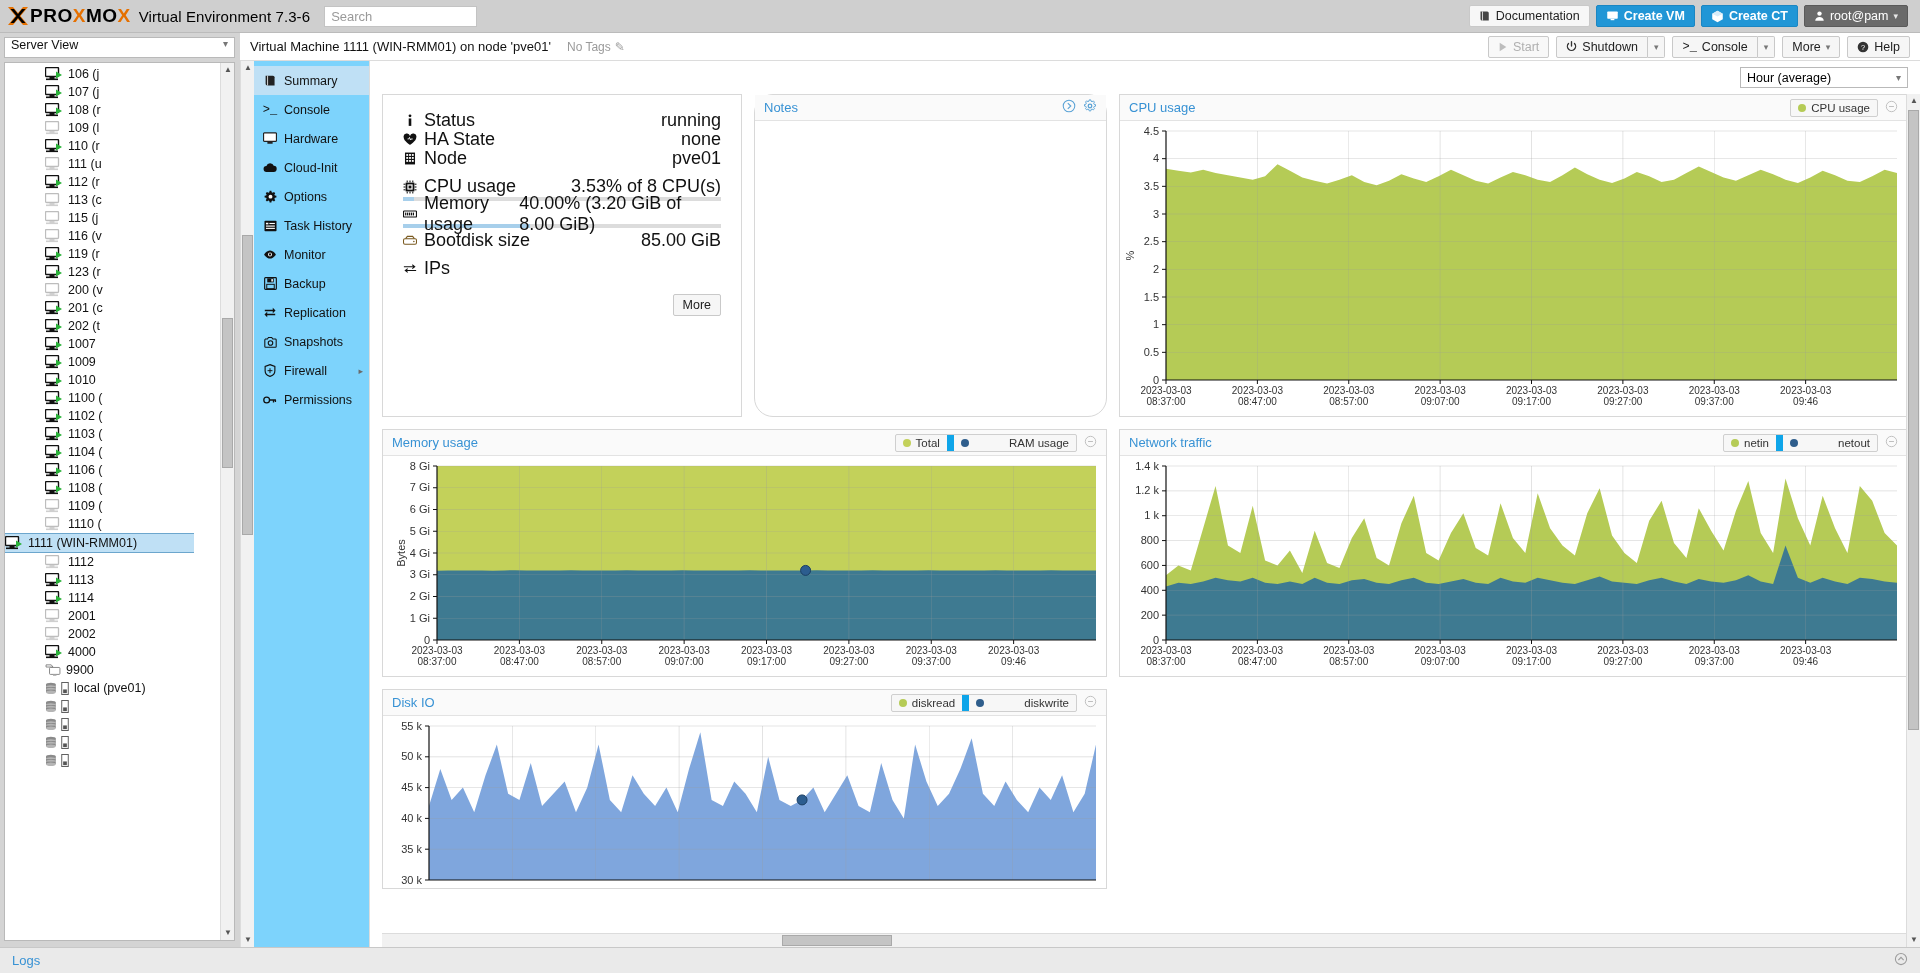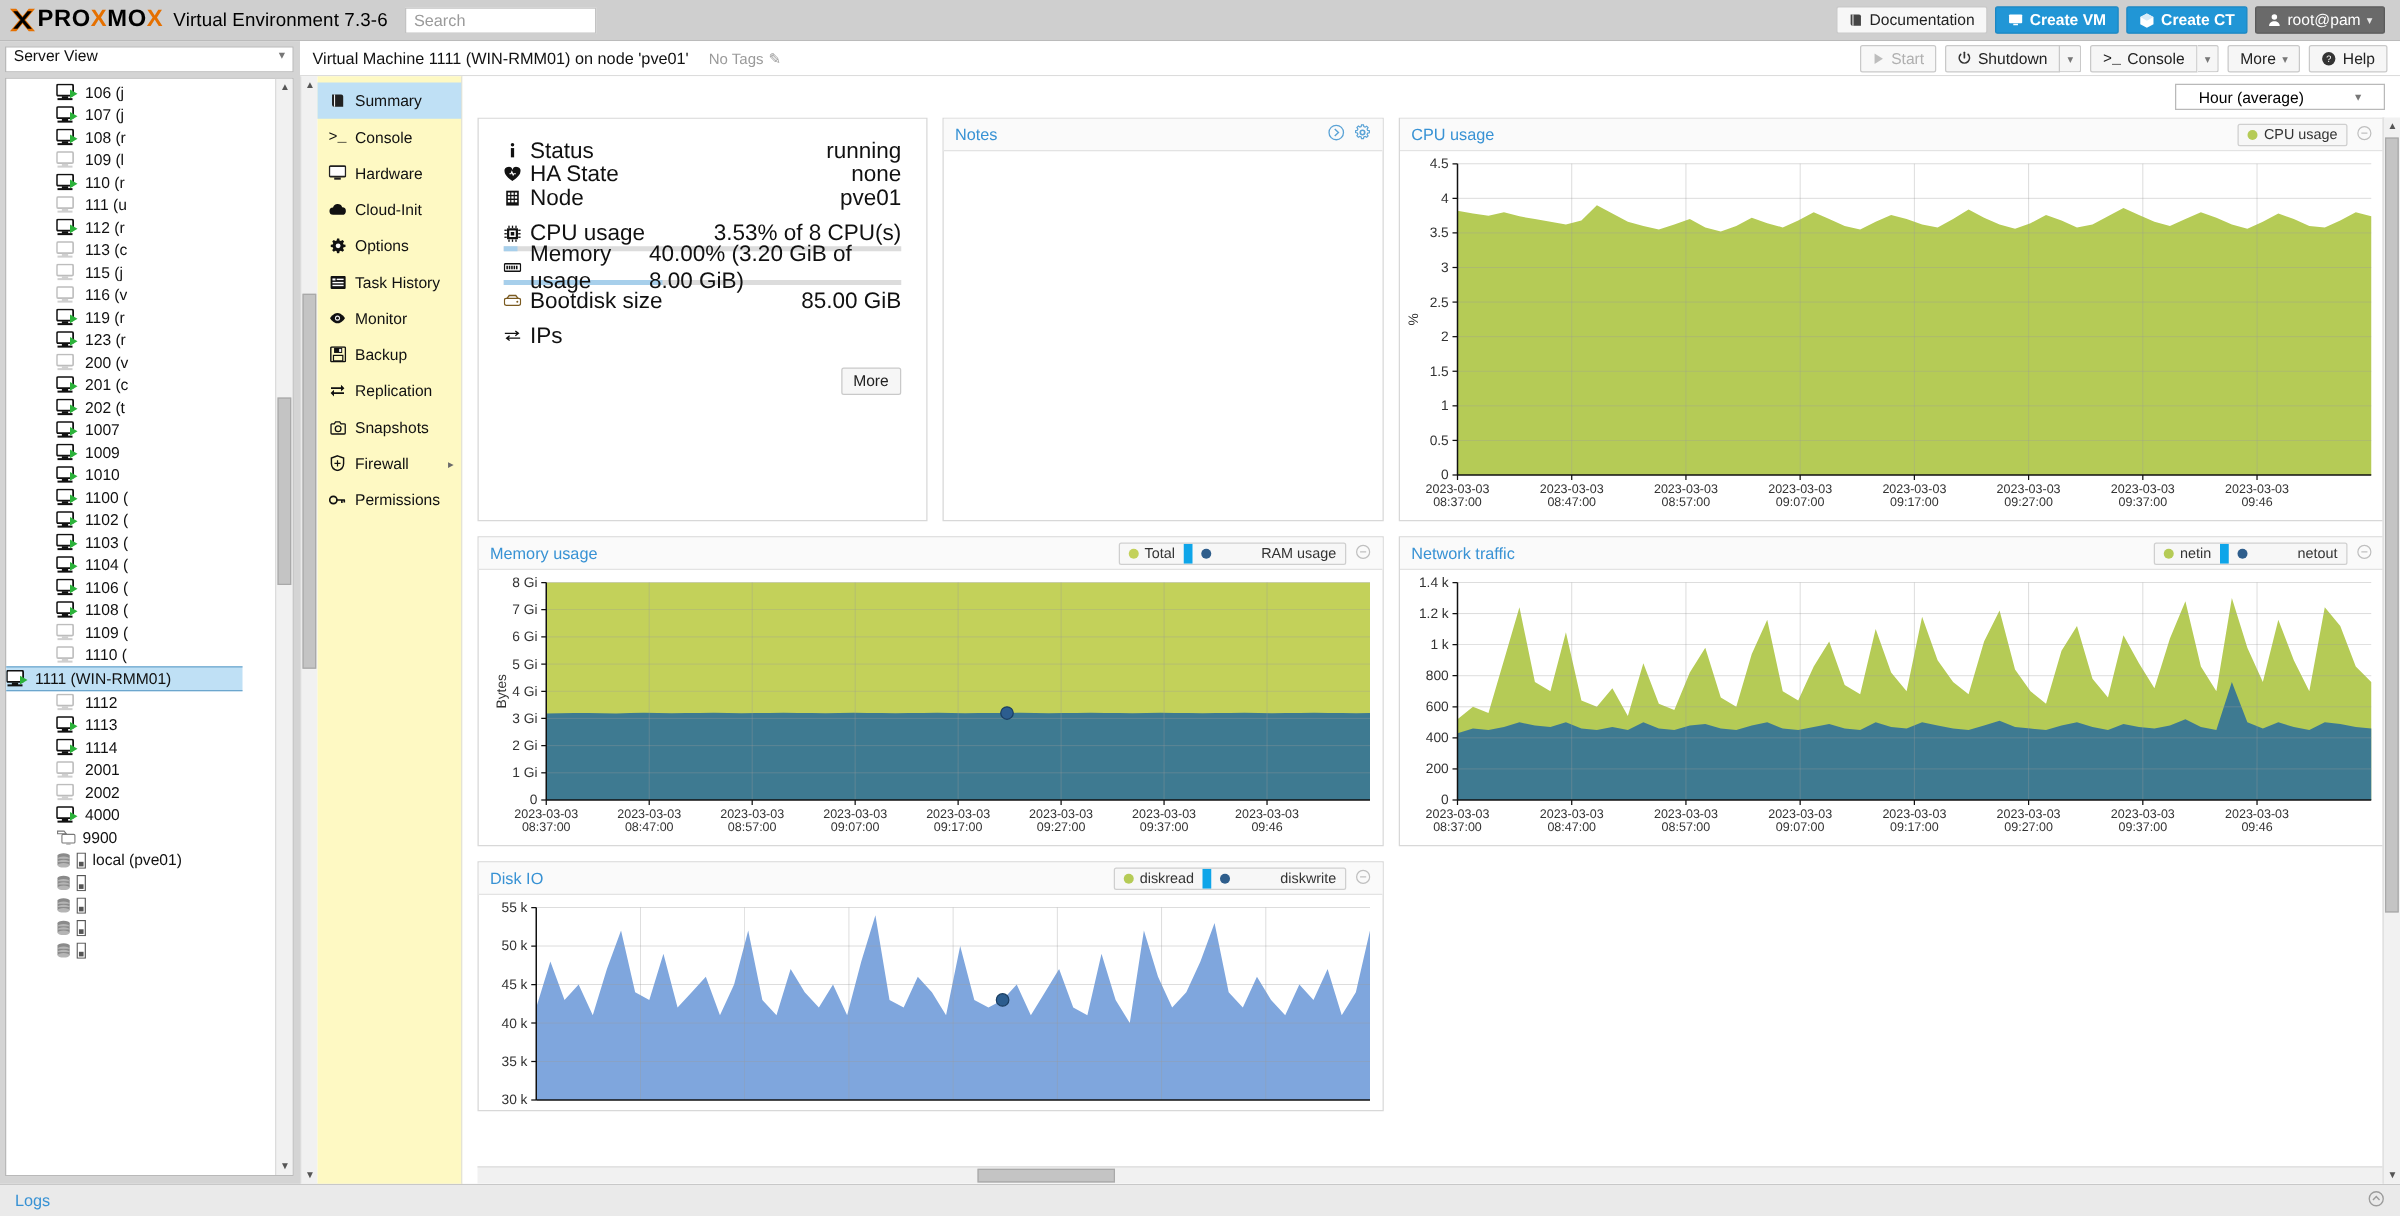"Summary" .navpanel { background: #fef9c3 -> #7dd3fc }
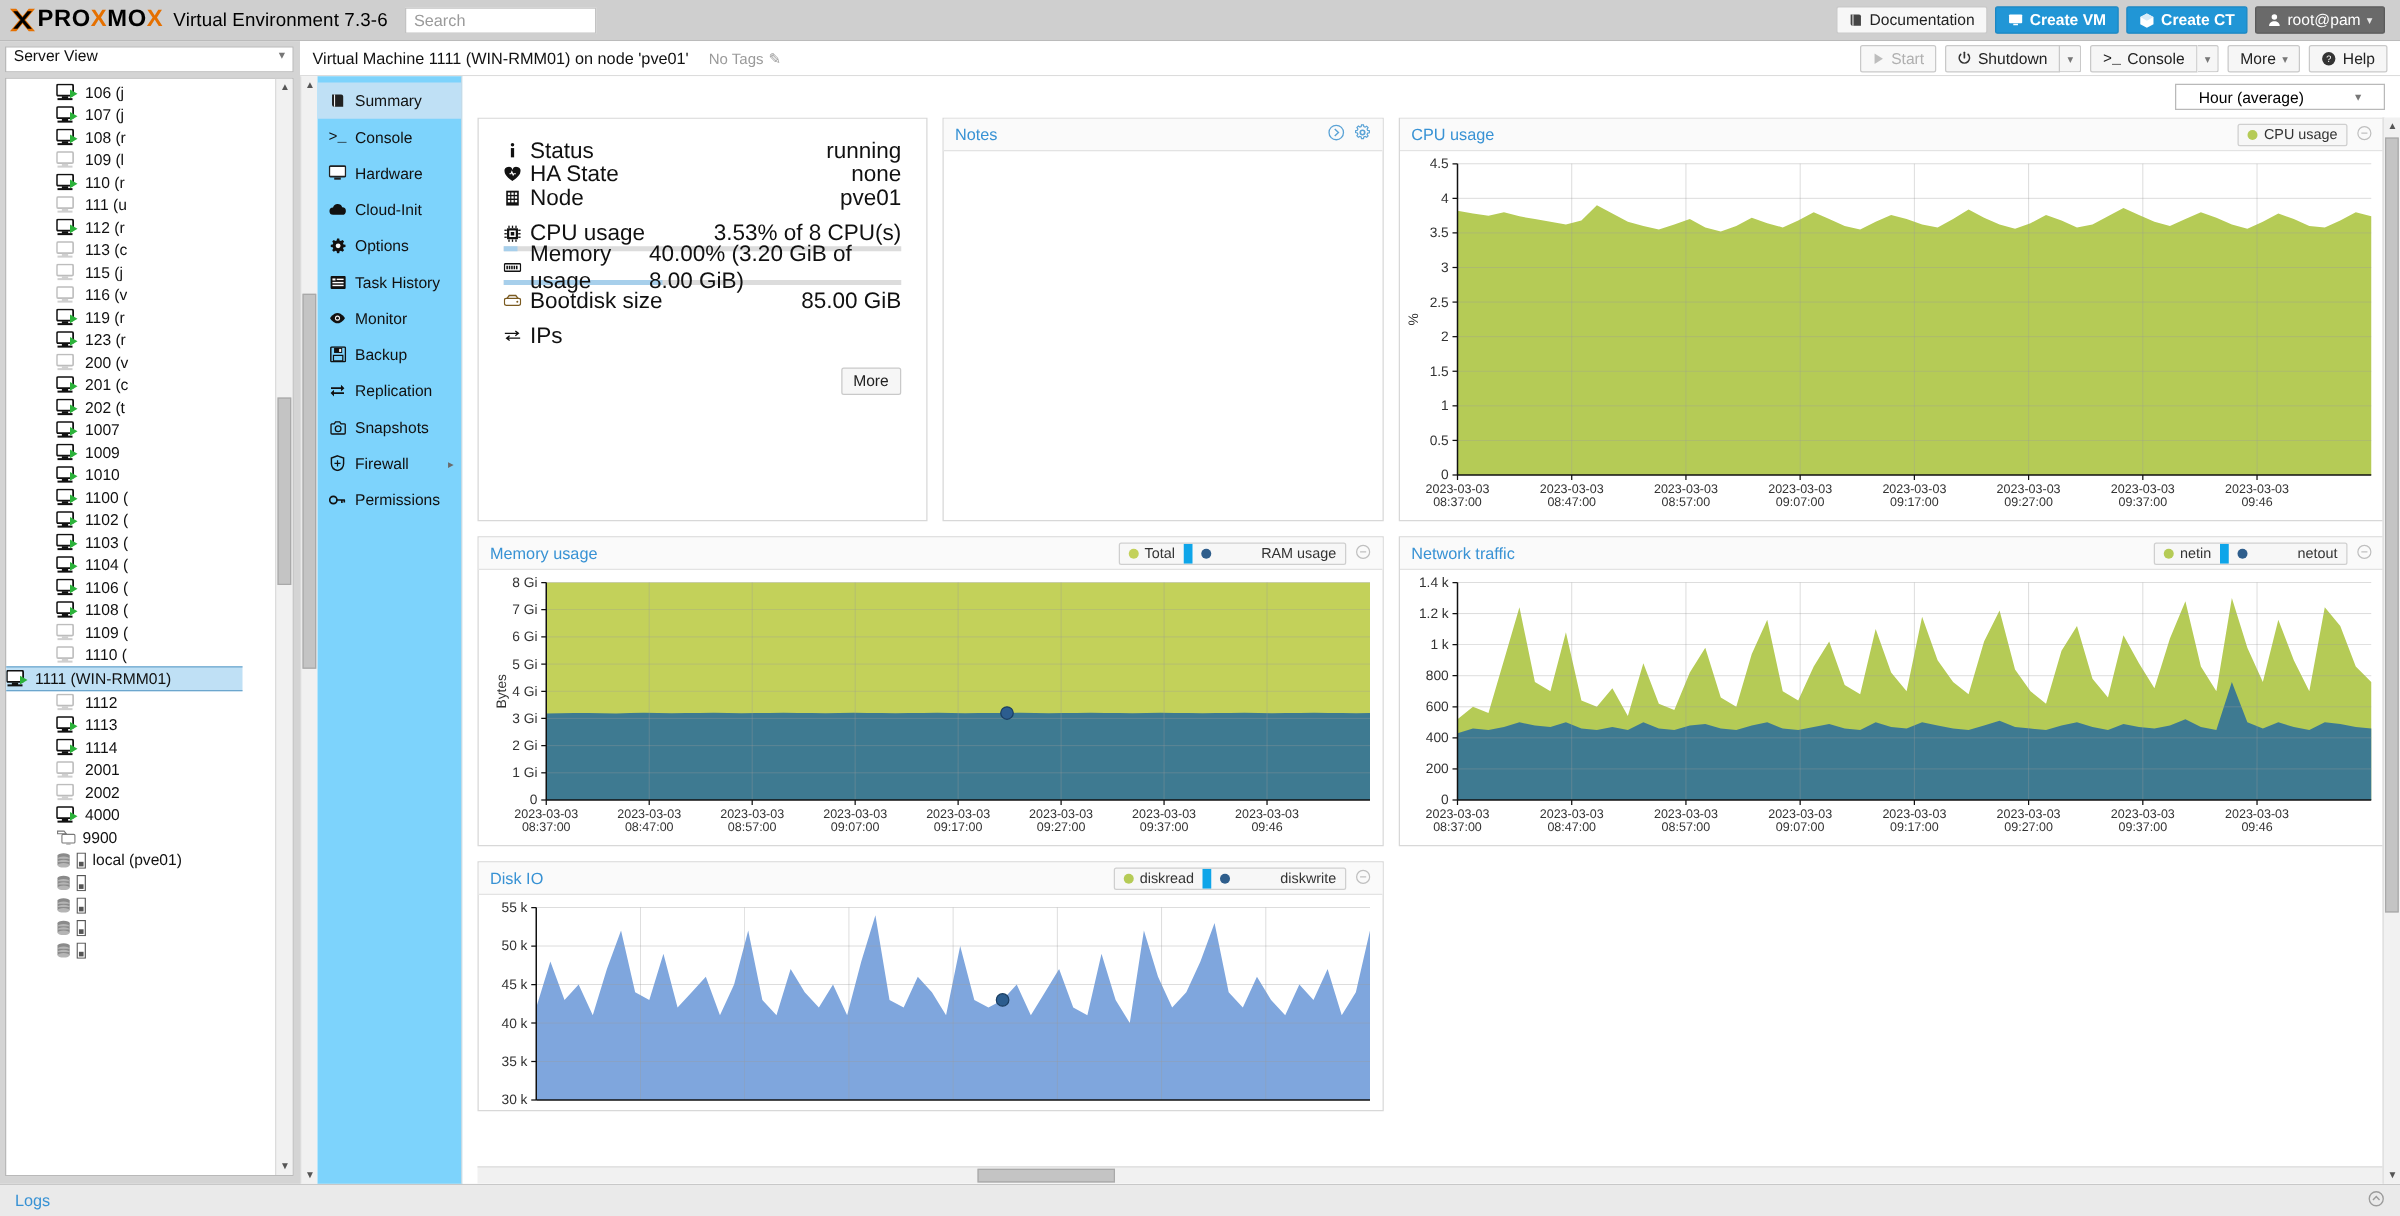"Hour (average)" .selectbox { padding: 0 18px -> 0 6px }
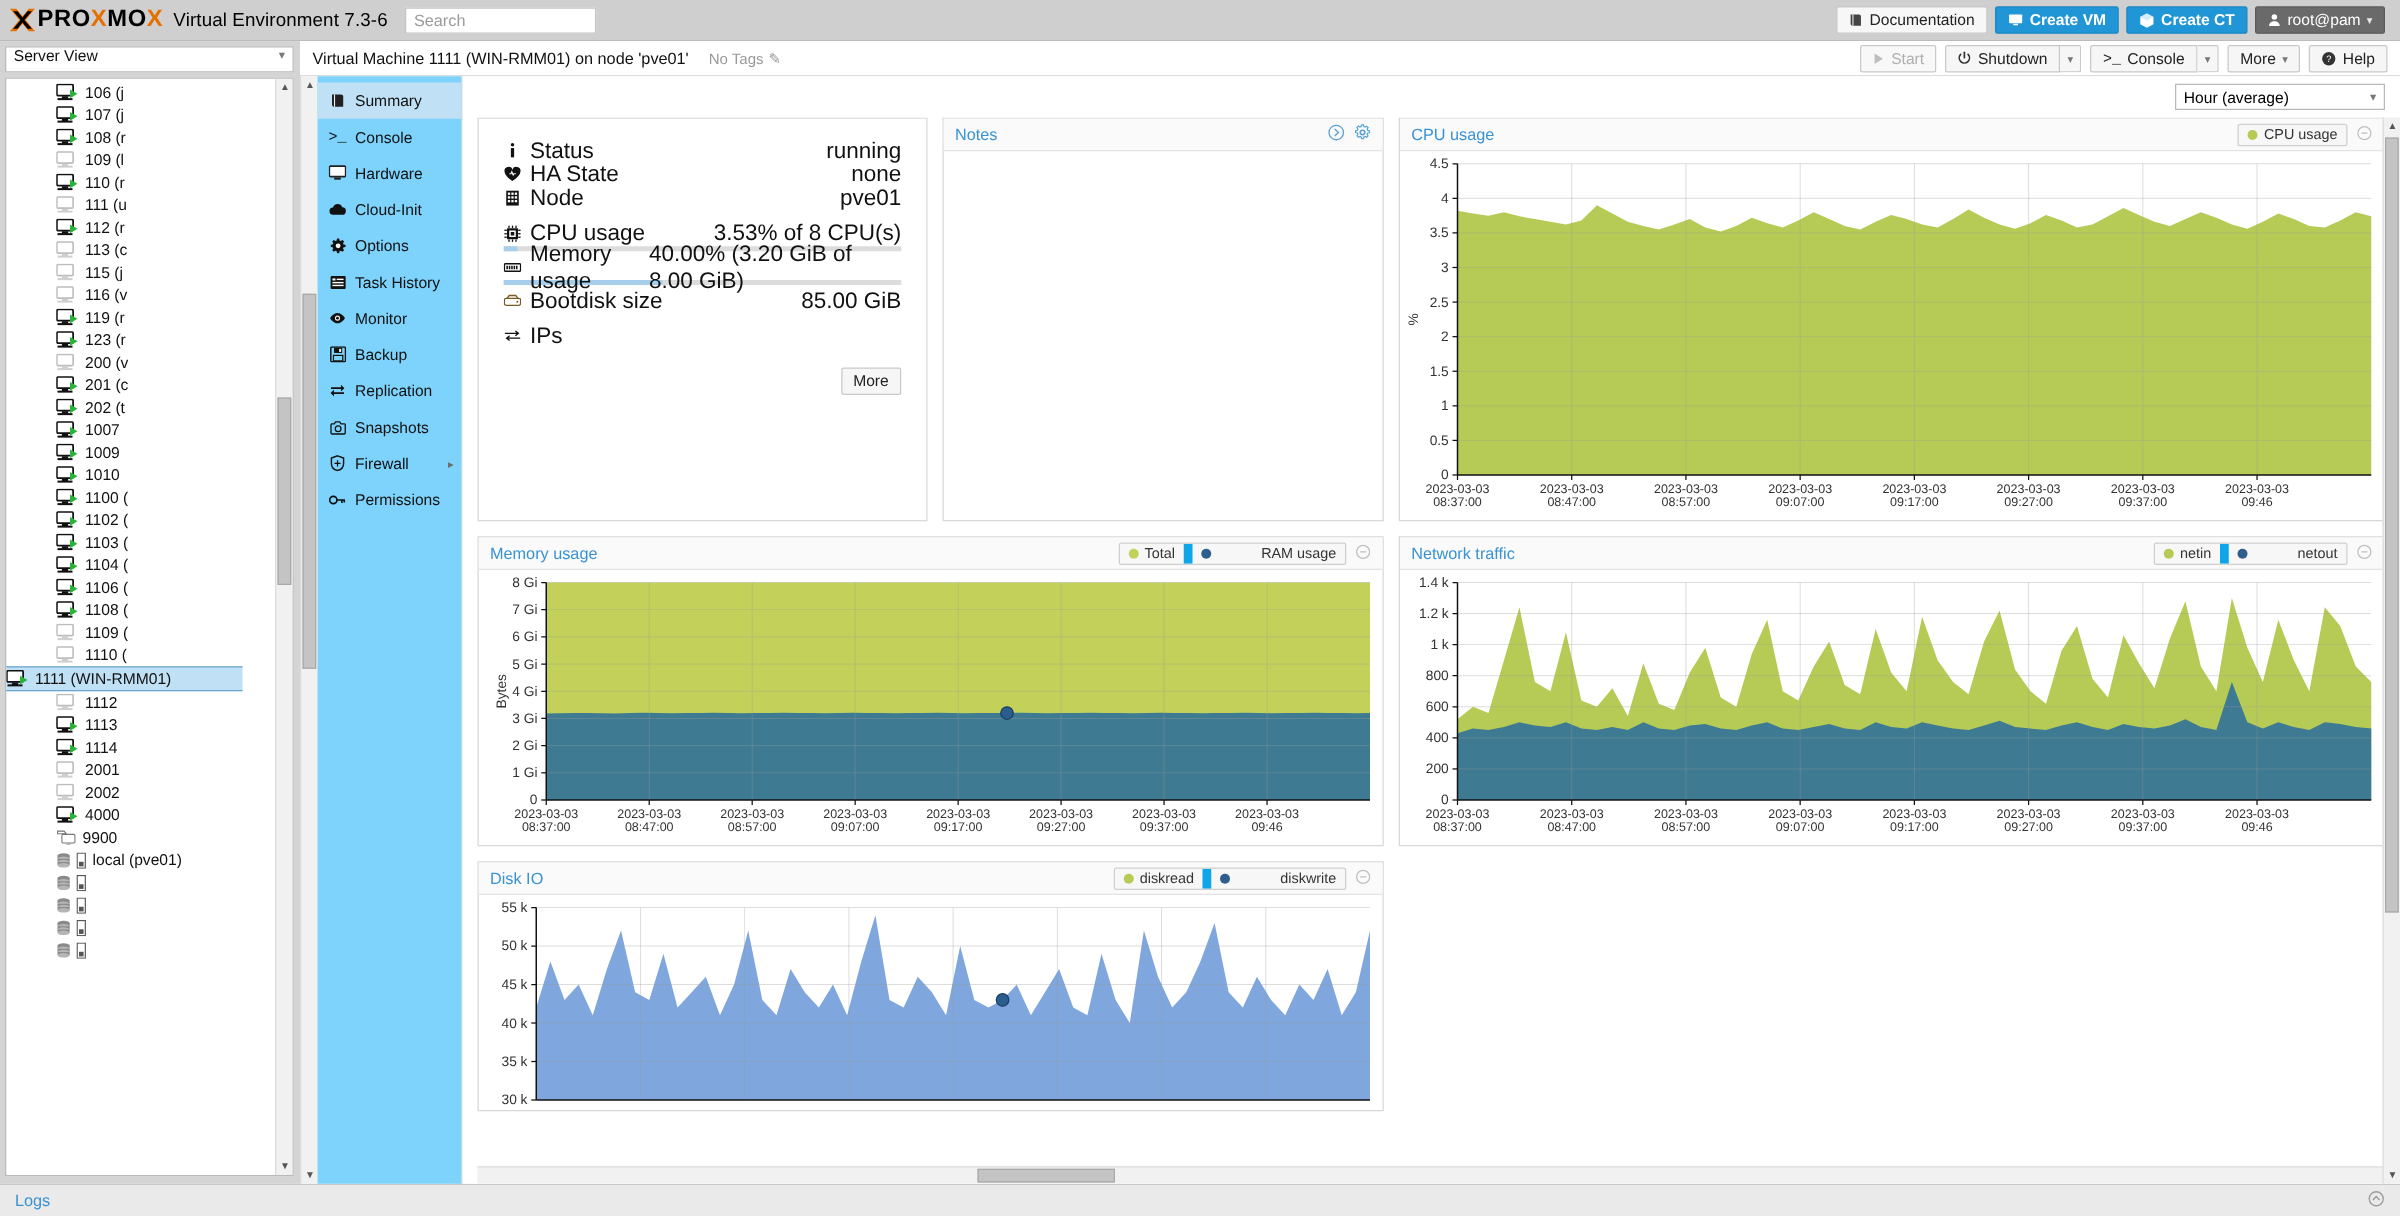"Notes" div.panel { border-radius: none -> 19px }
